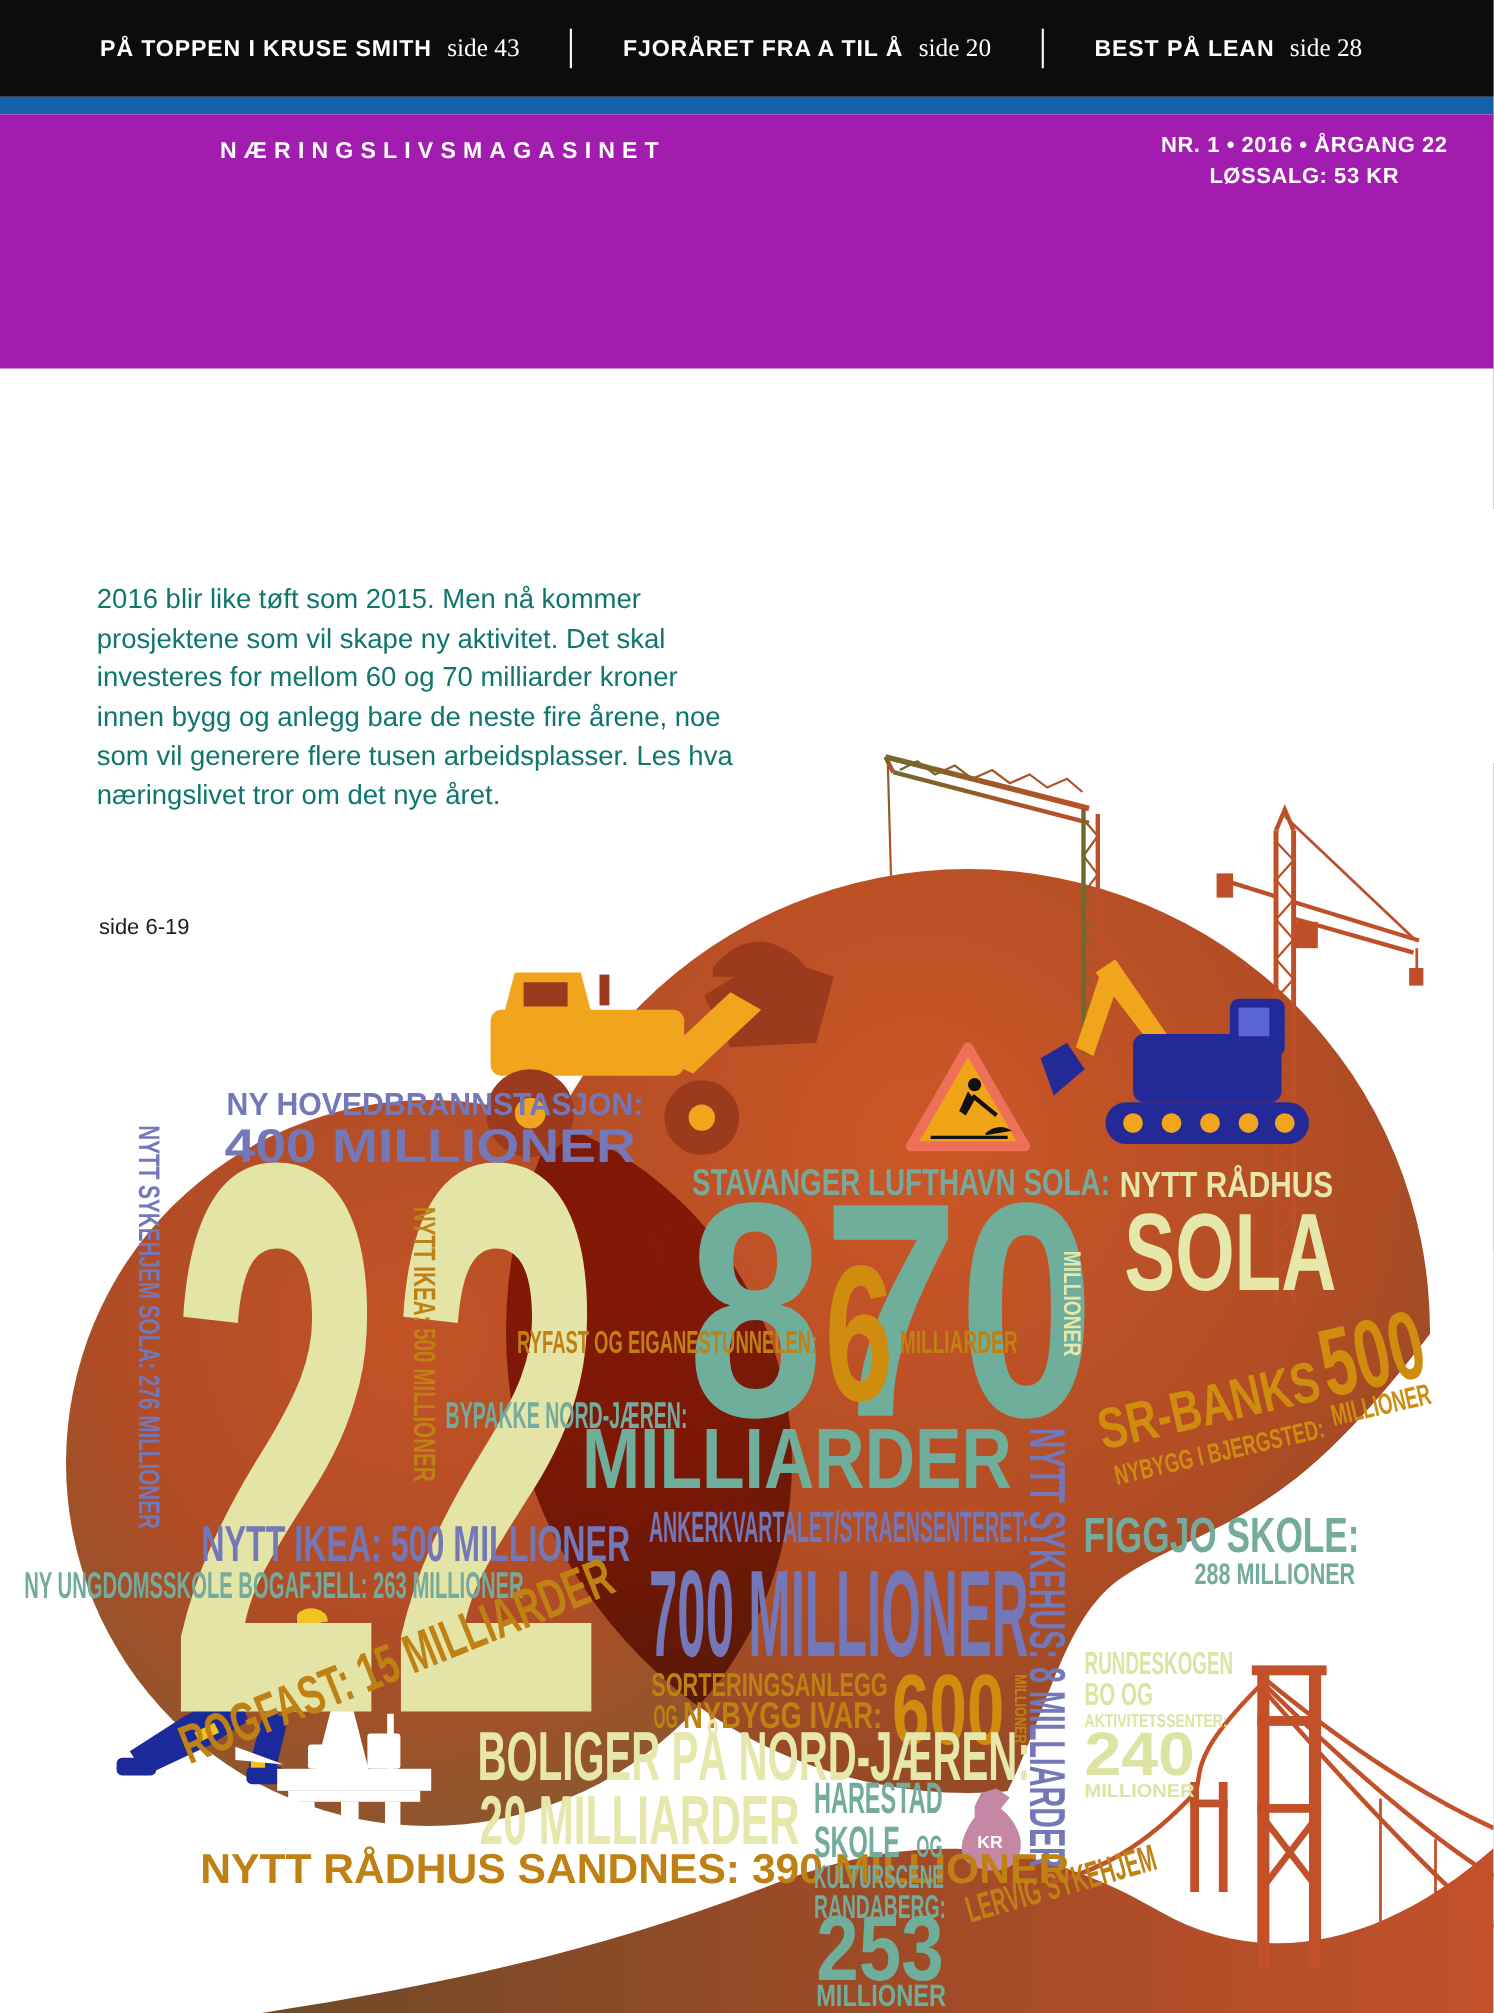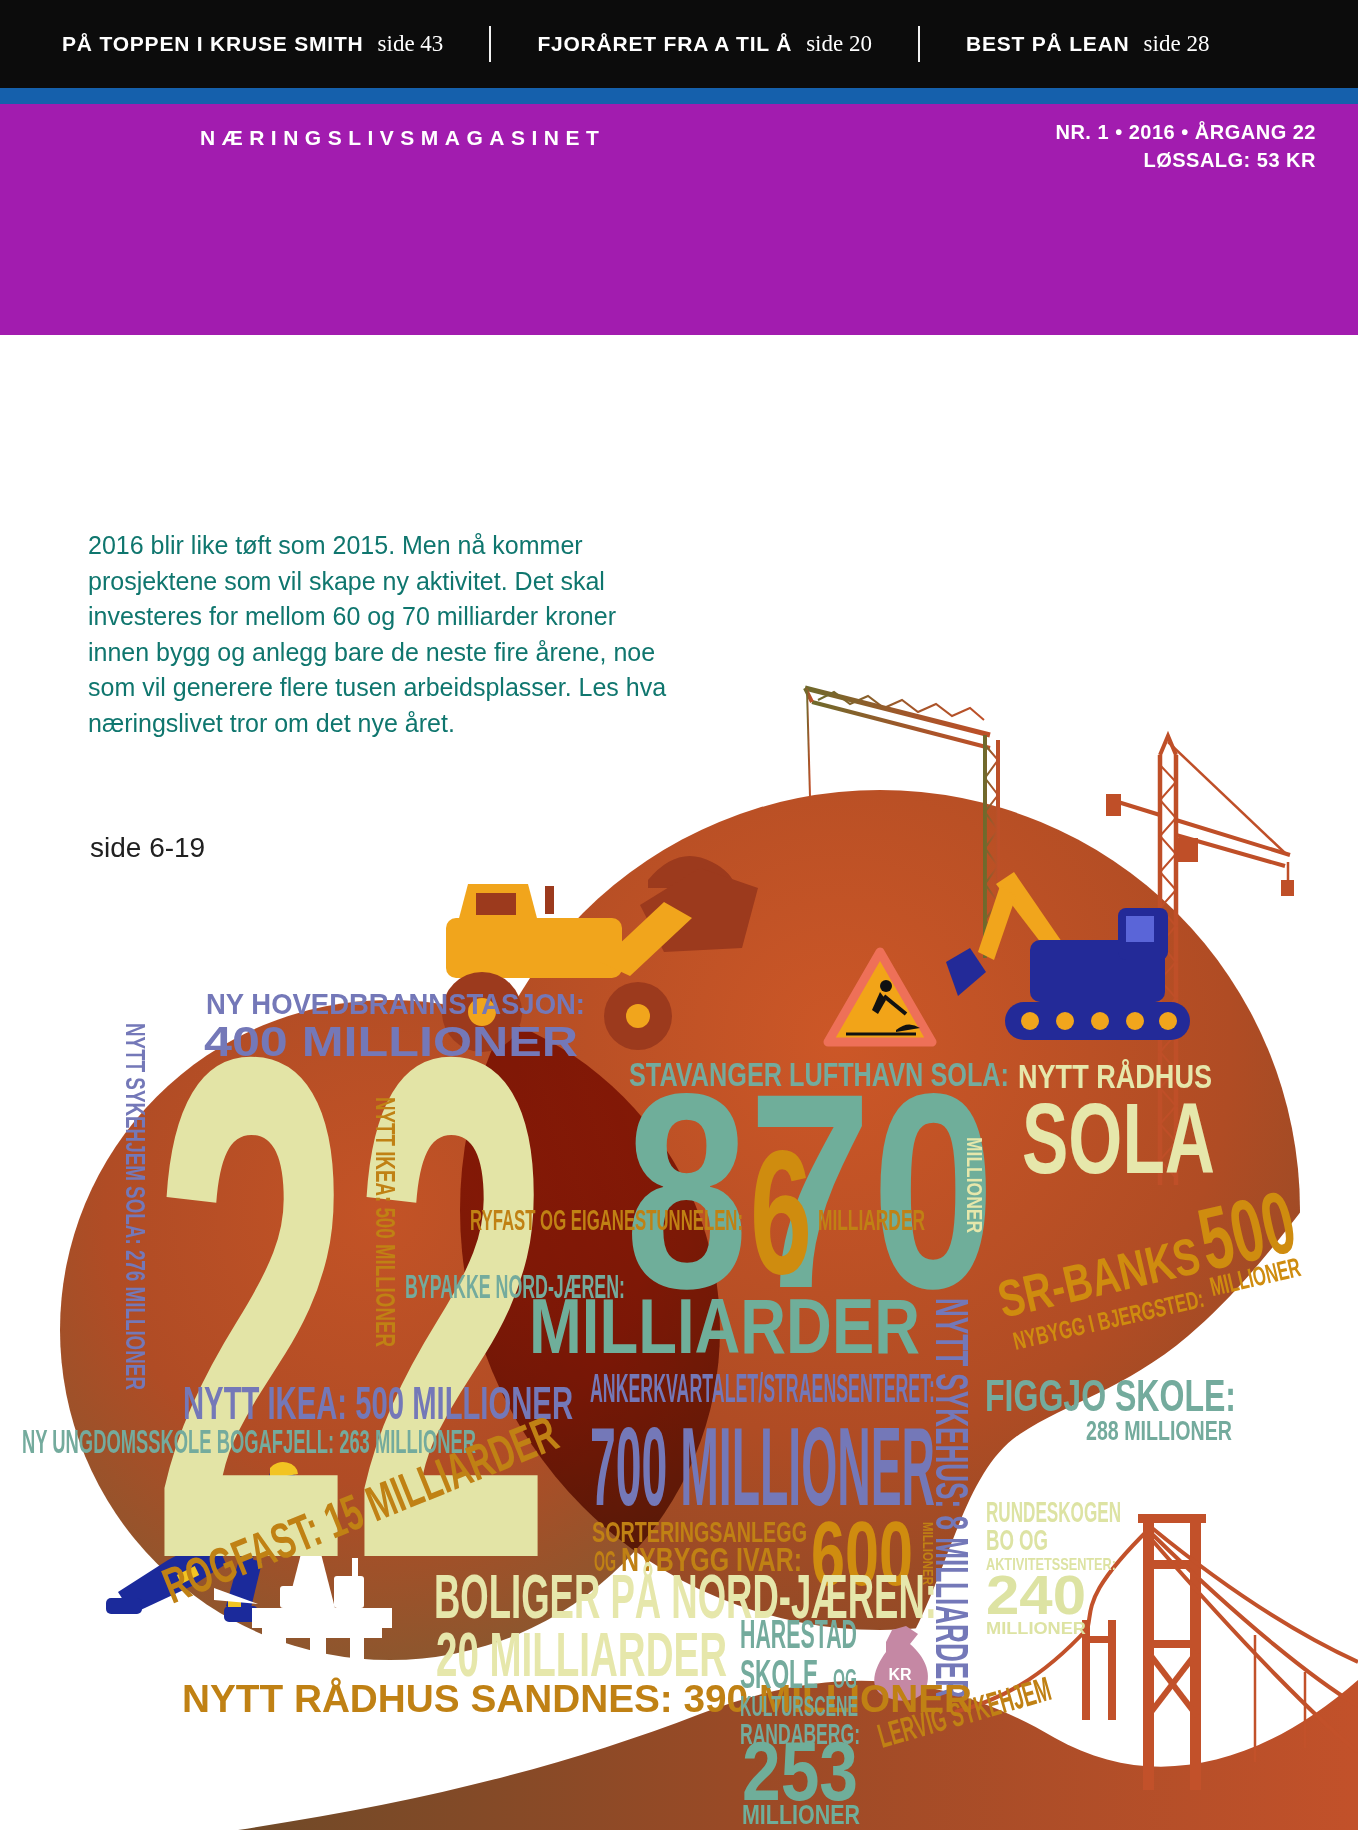"PÅ TOPPEN I KRUSE SMITH" .topbar { padding-left: 62px -> 91px }
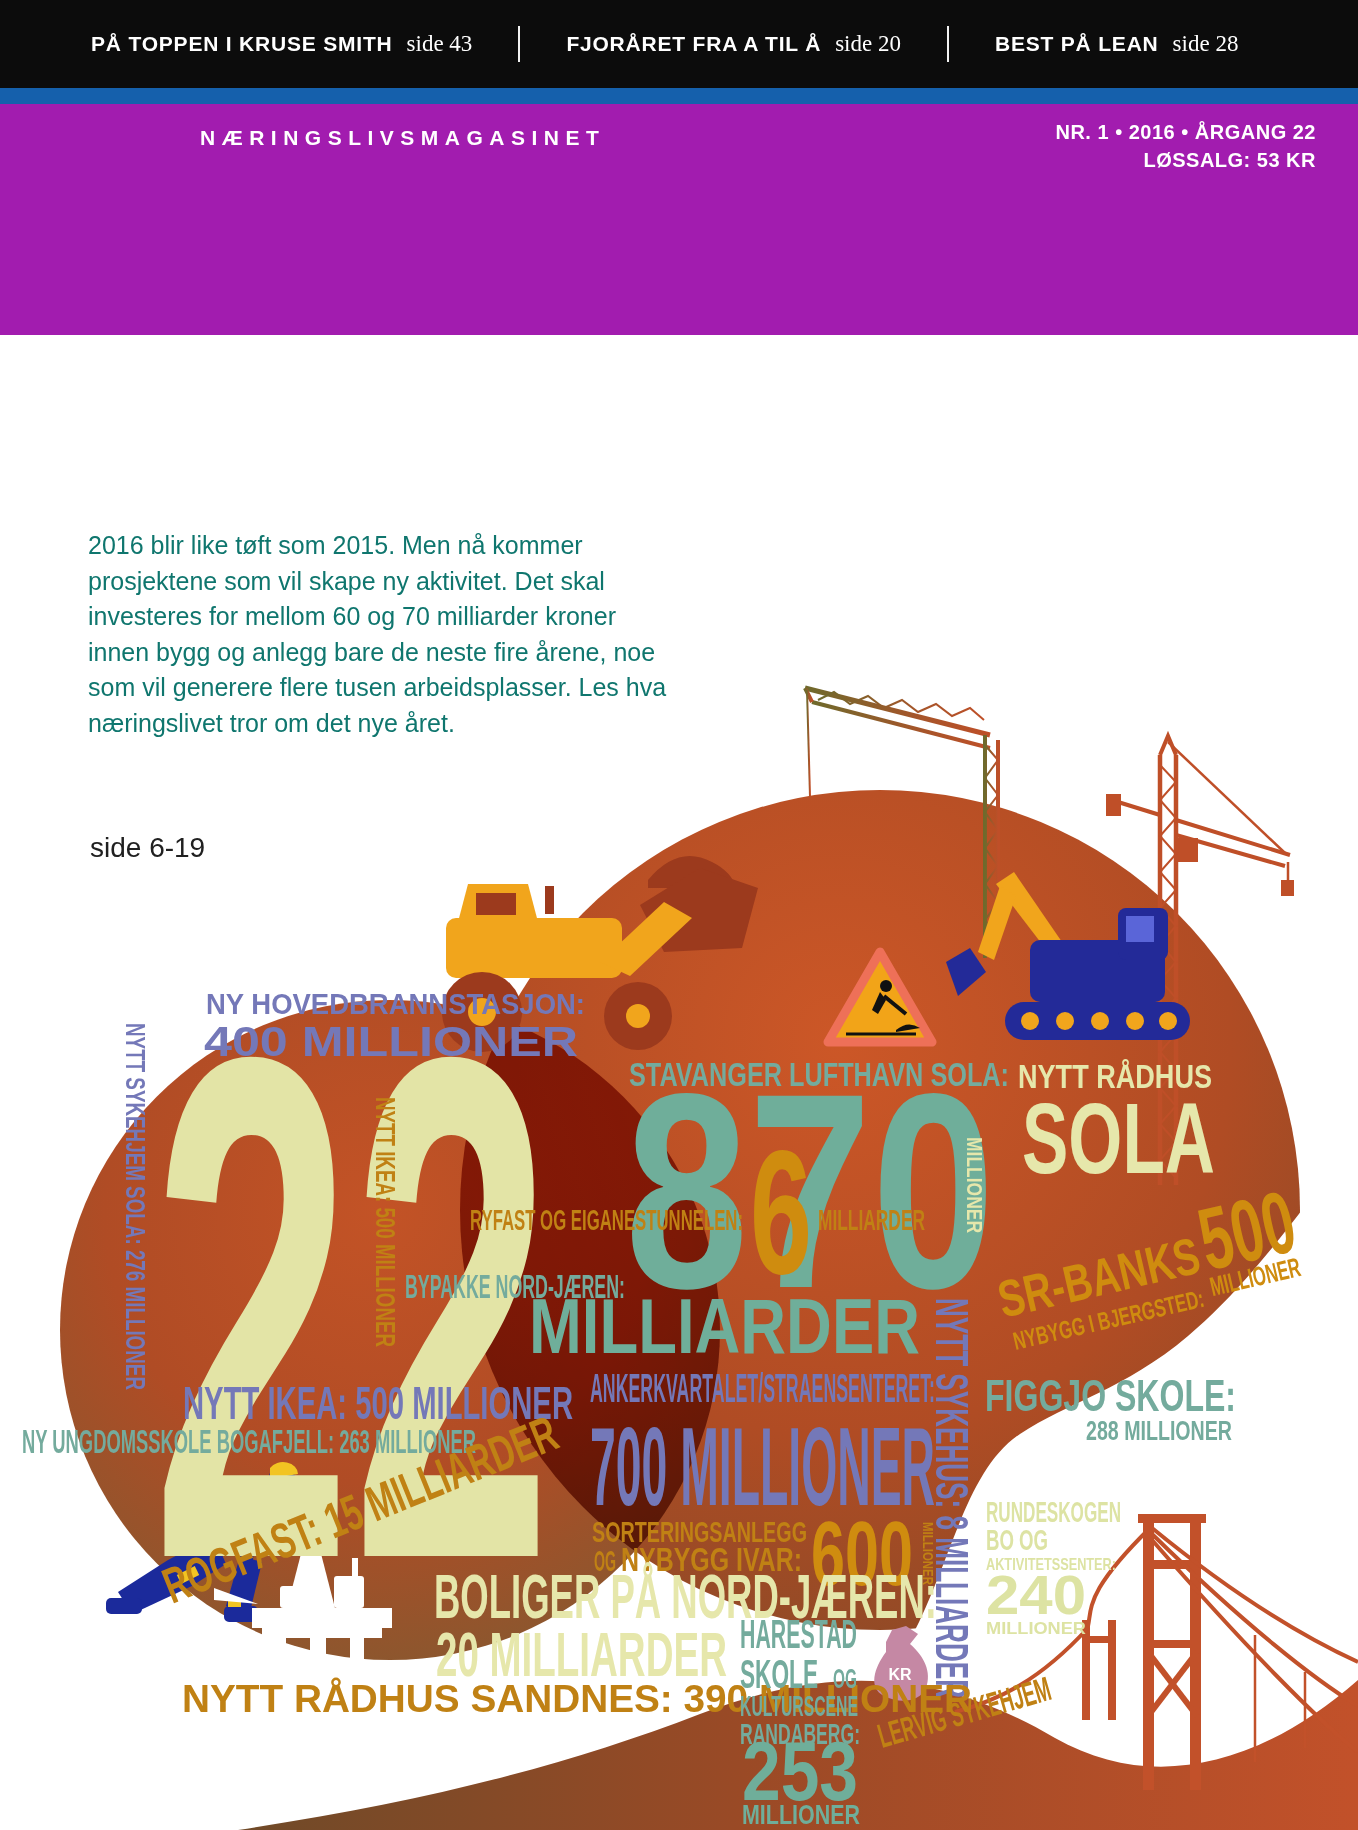"NR. 1 • 2016 •" .issue { text-align: right -> center }
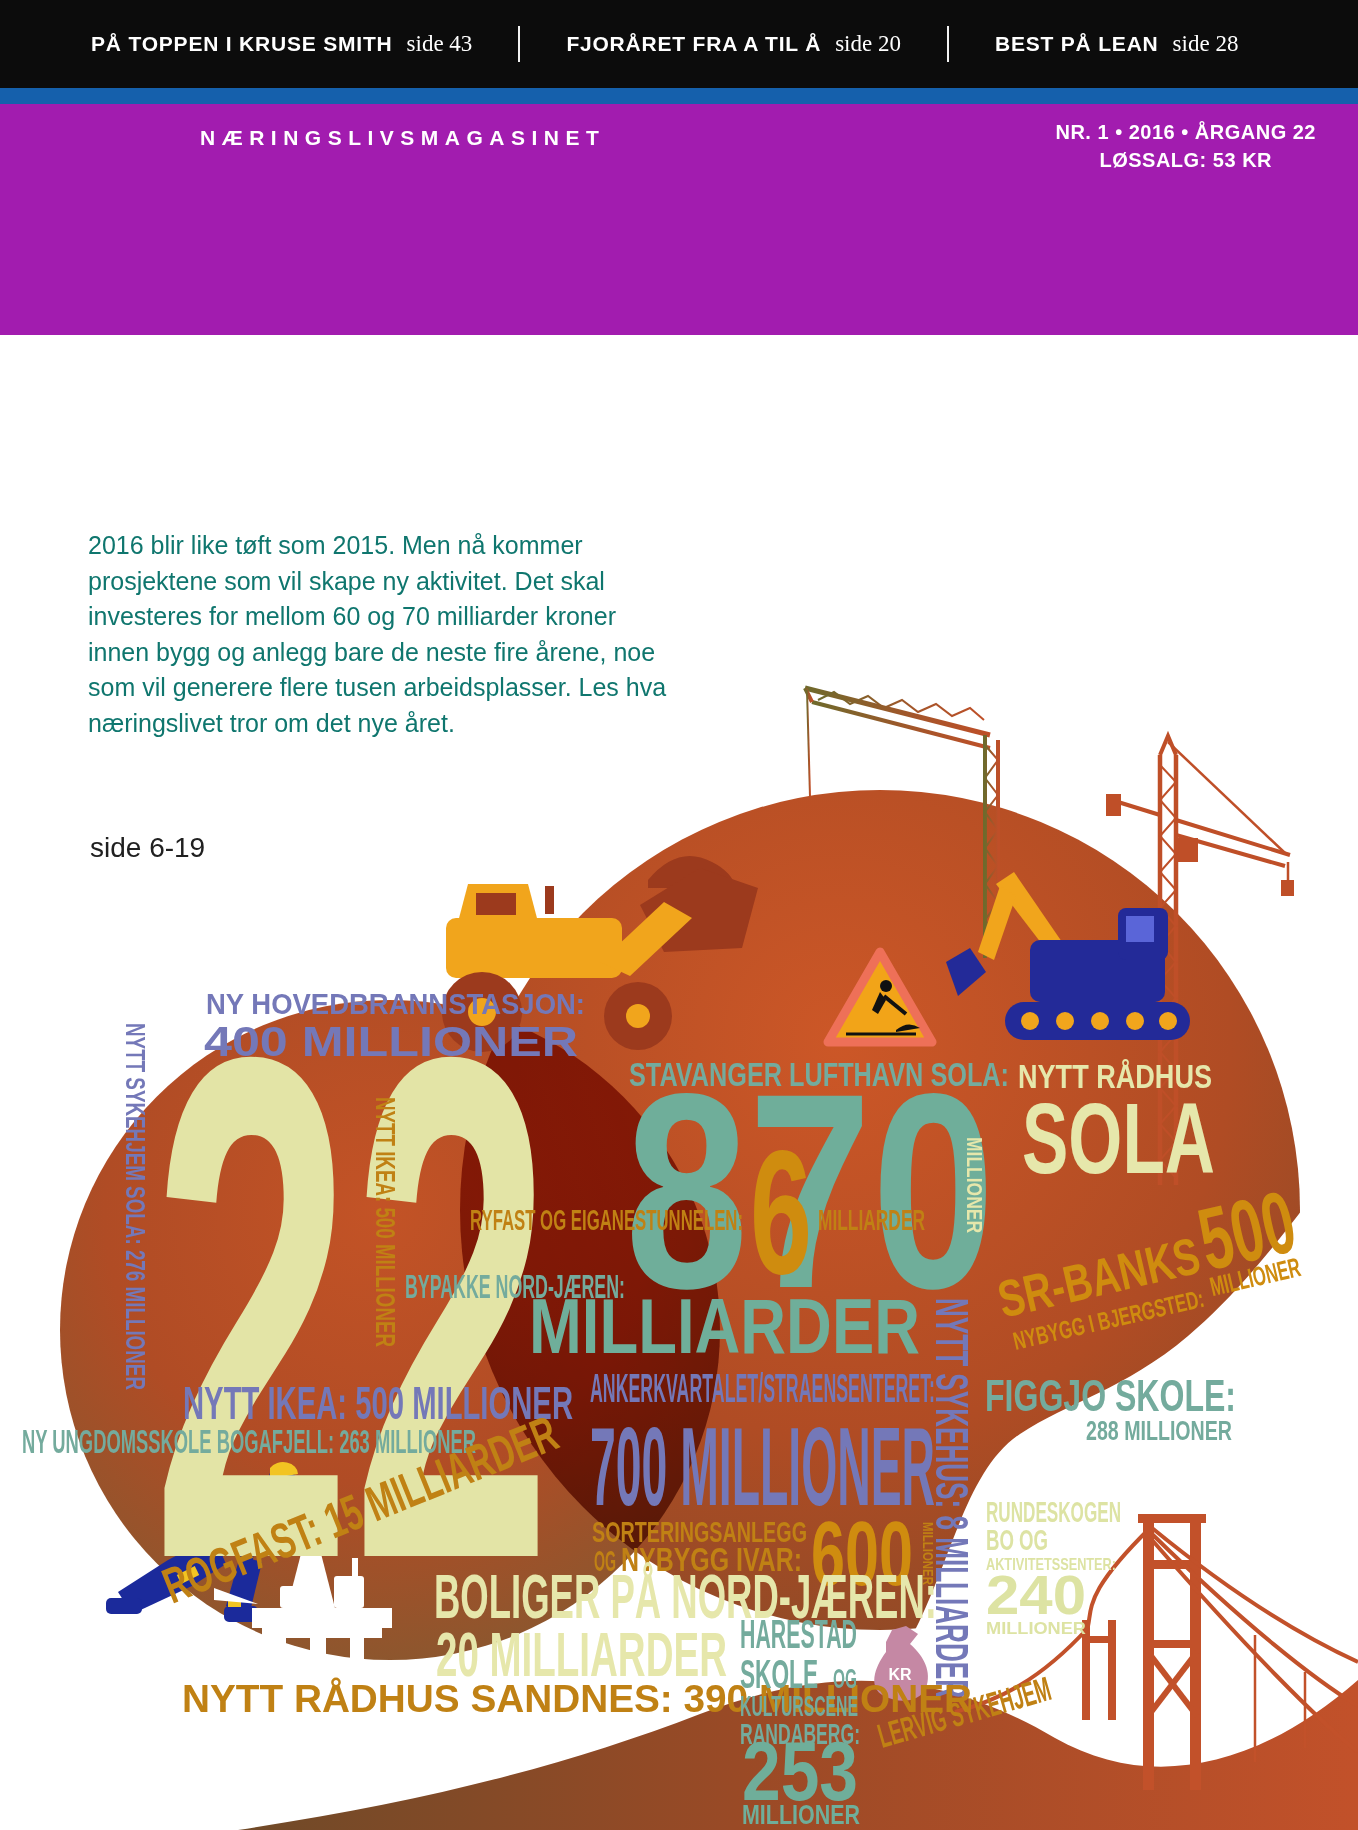"side 6-19" .pageref { font-size: 28px -> 20px }
